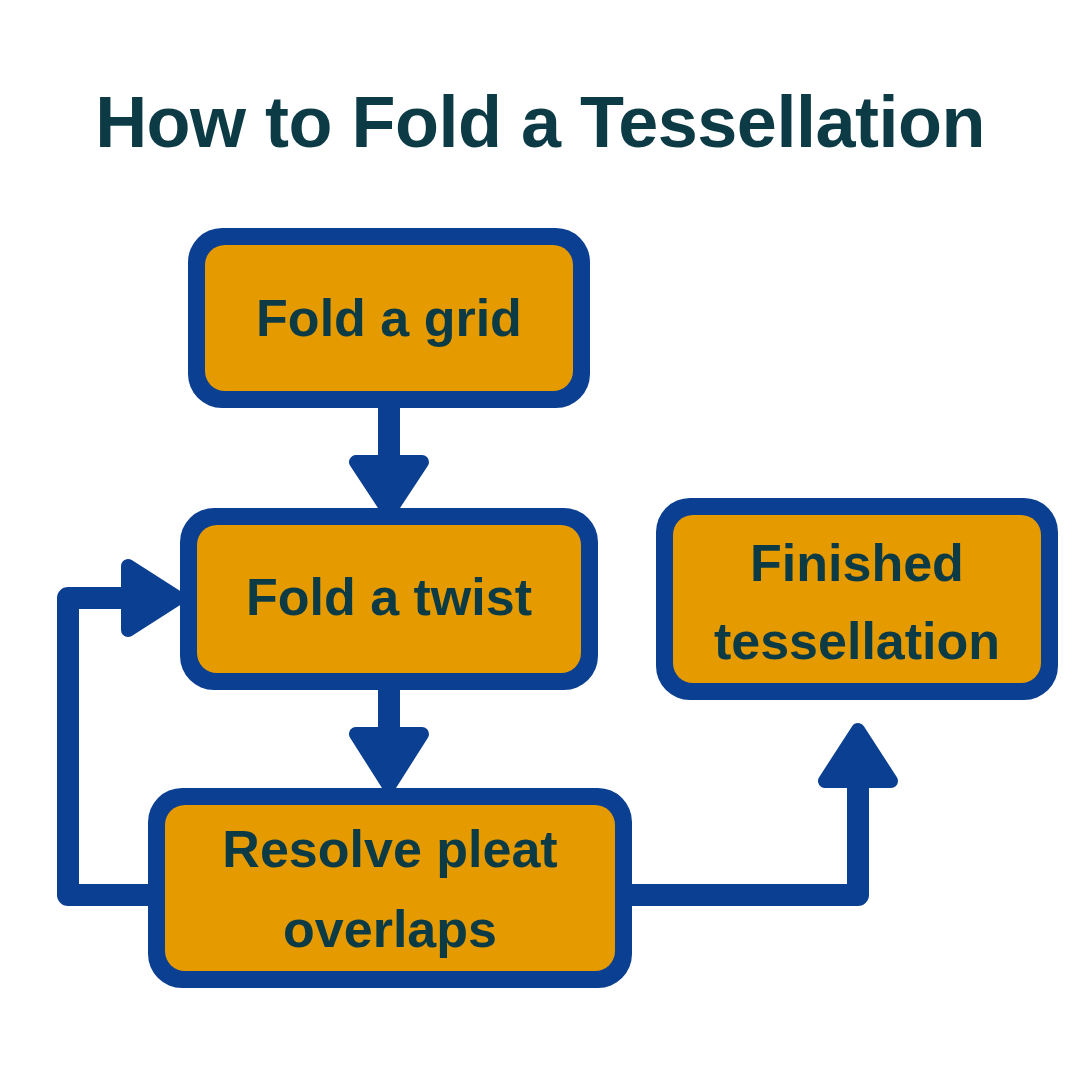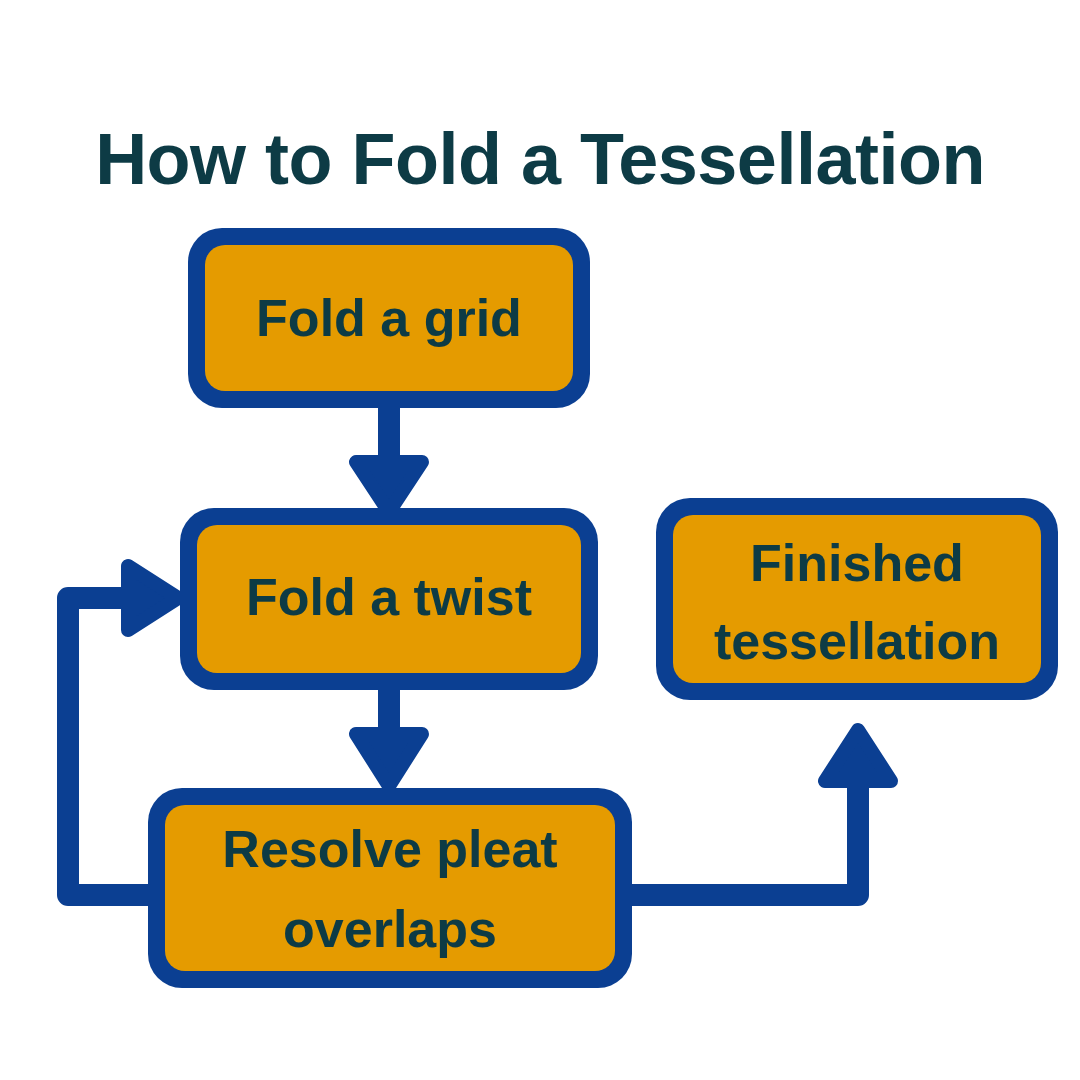"How to Fold a Tessellation" #diagram-title { margin-top: 37px -> none }
